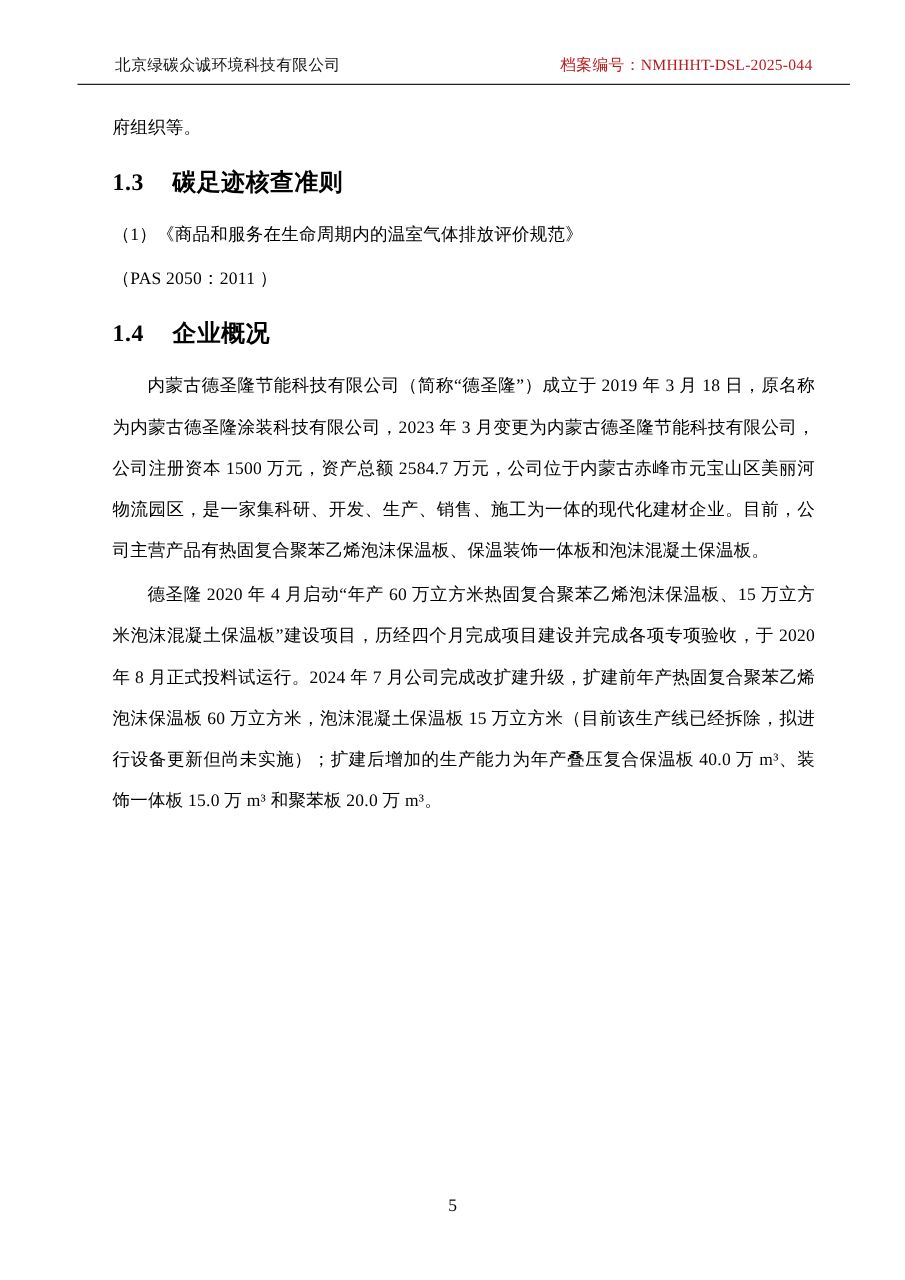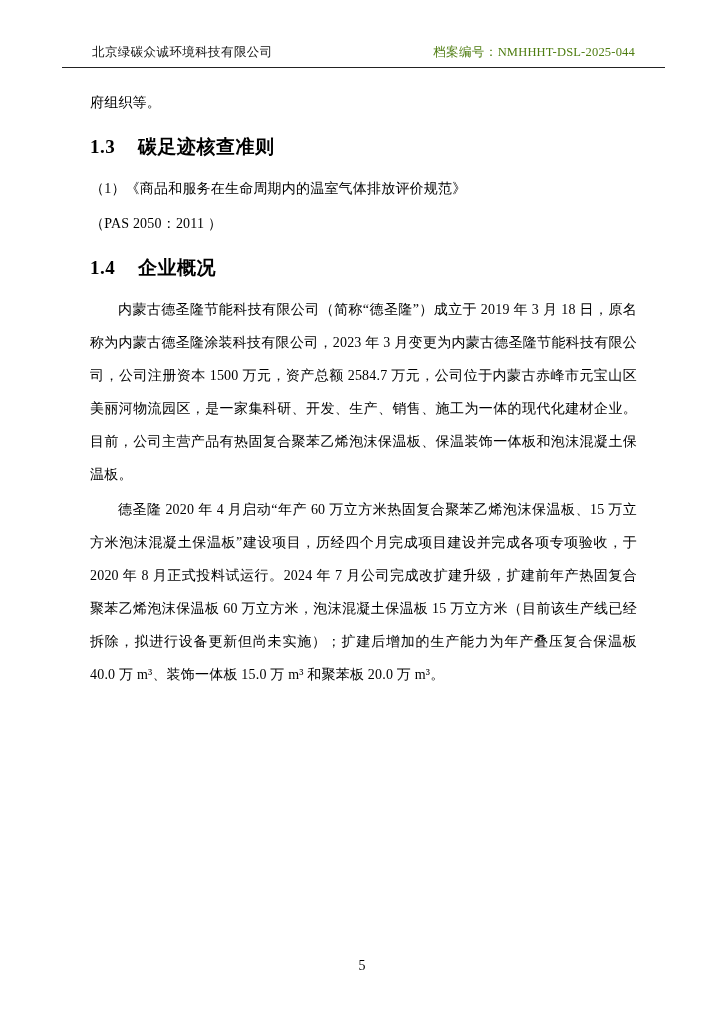"北京绿碳众诚环境科技有限公司" .page { padding: 44px 59px 30px 62px -> 44px 44px 30px 62px }
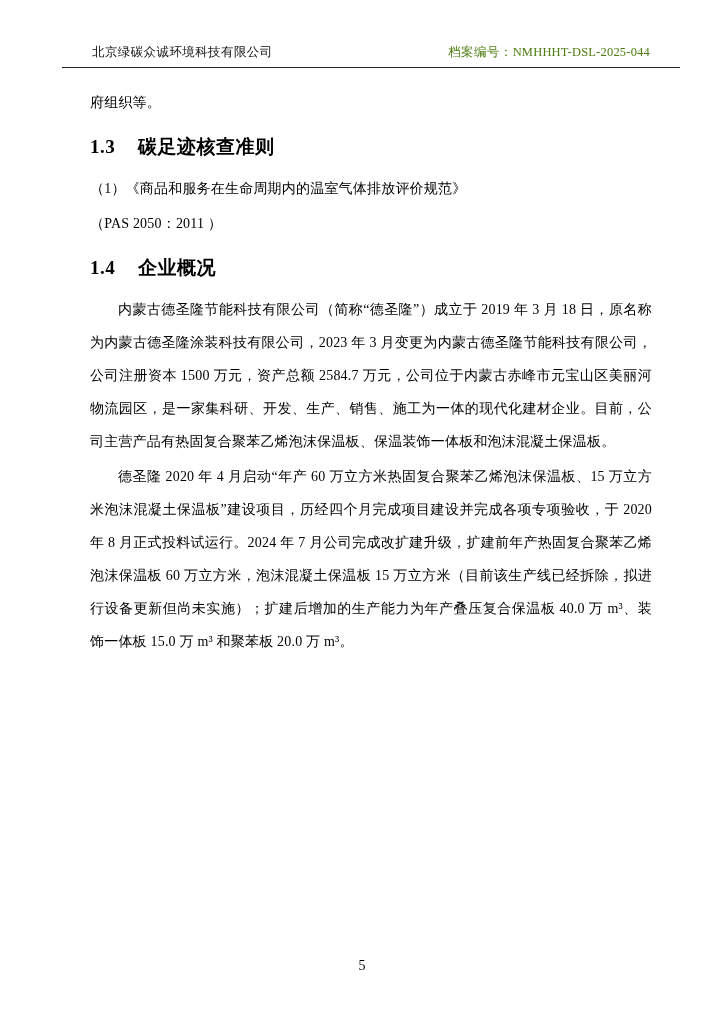"档案编号：NMHHHT-DSL-2025-044" .header-right { color: #4d7c0f -> #b91c1c }
